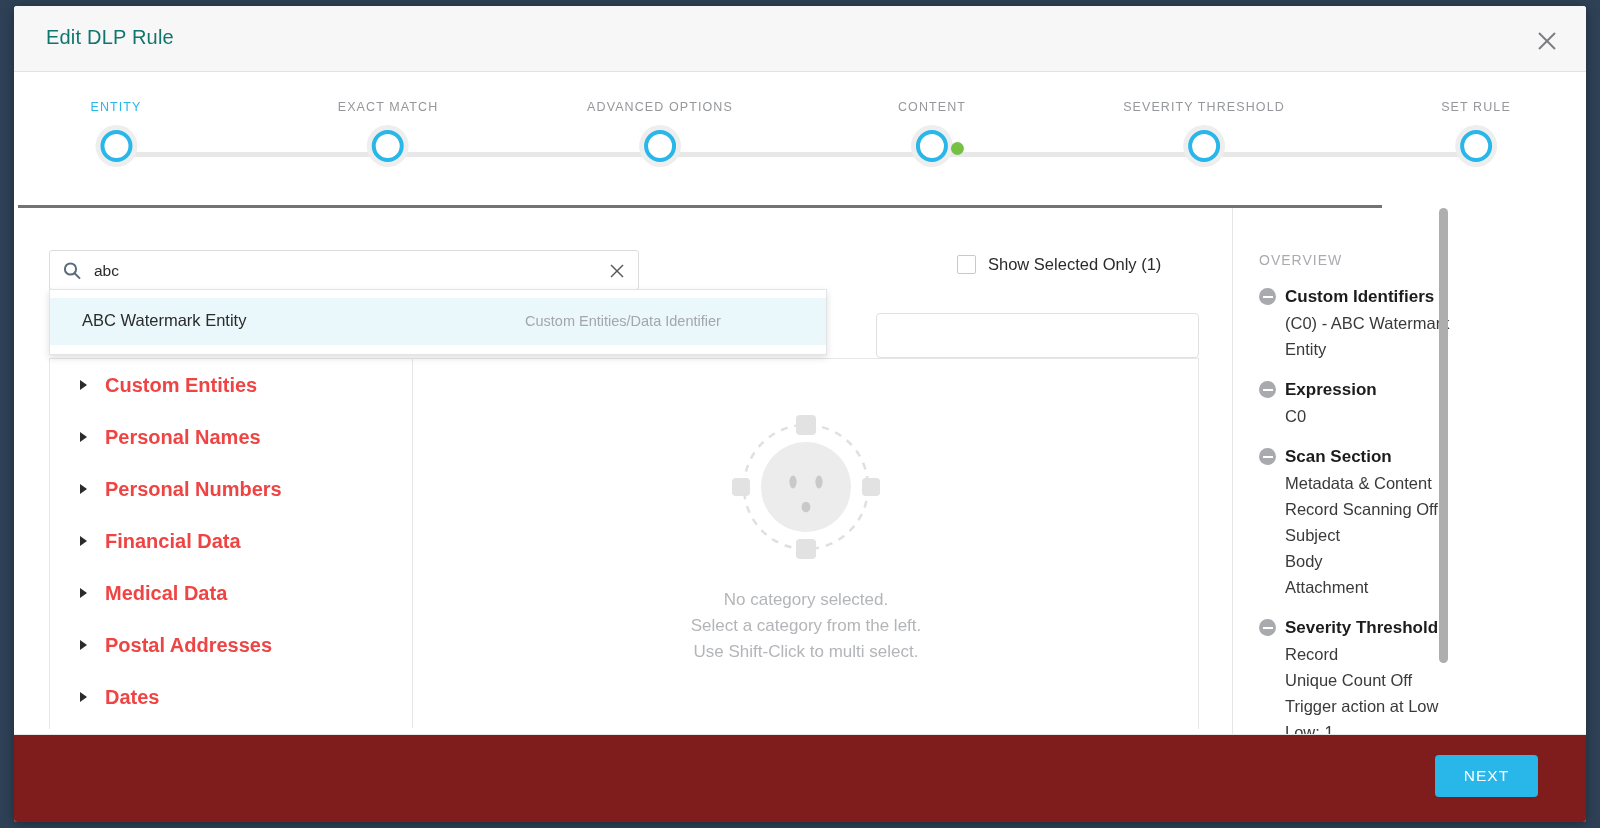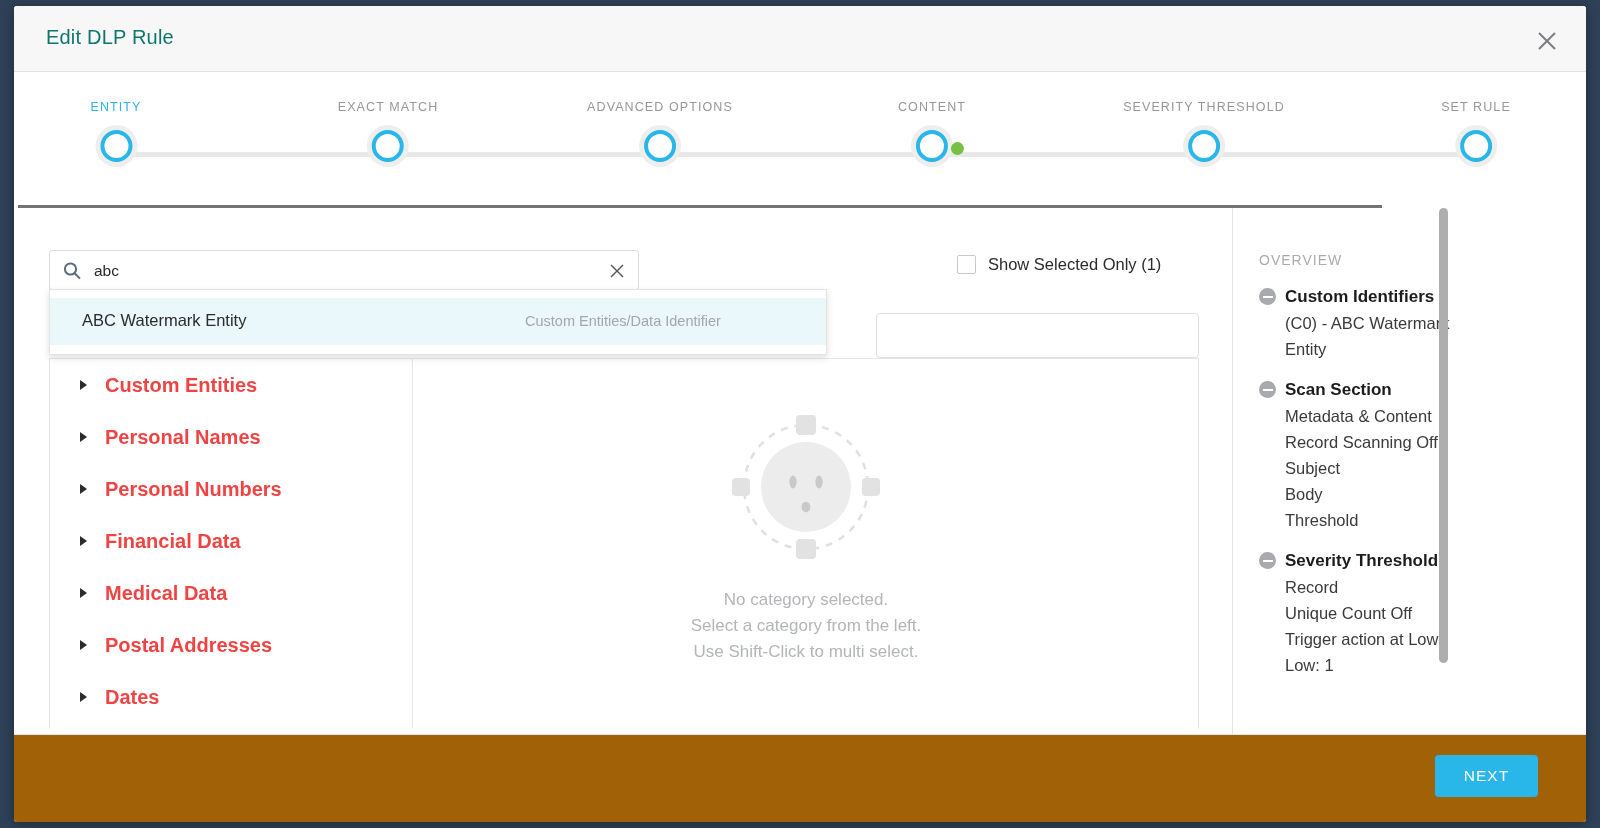"Expression" div.ov-group { html: none -> <div> <div> <span></span> <span>Expression</span> </div> <div>C0</div> </div> }
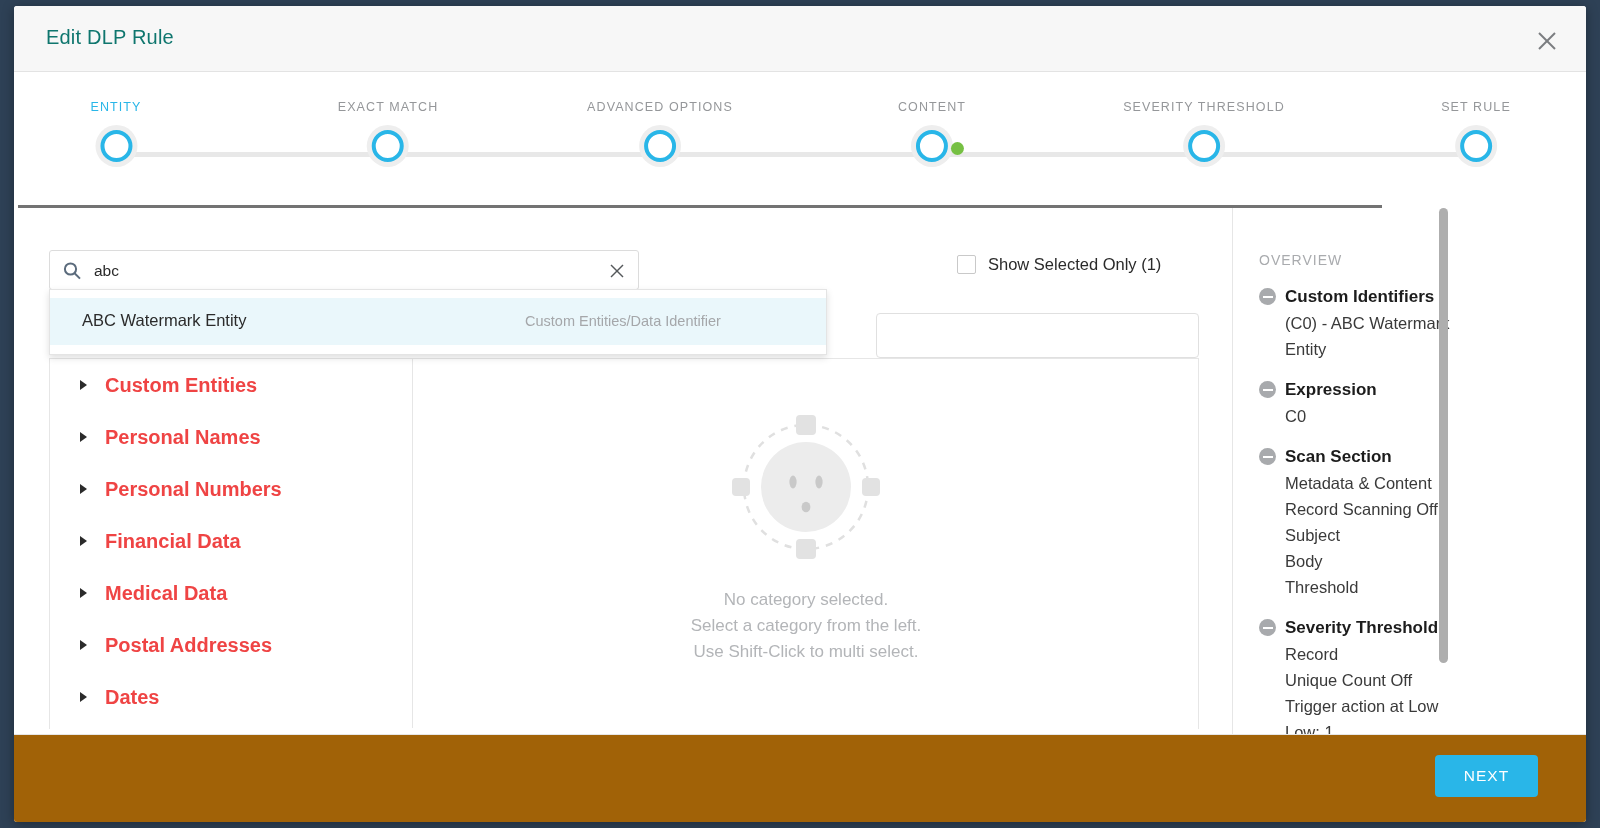"Threshold" div.ov-item { text: Threshold -> Attachment }
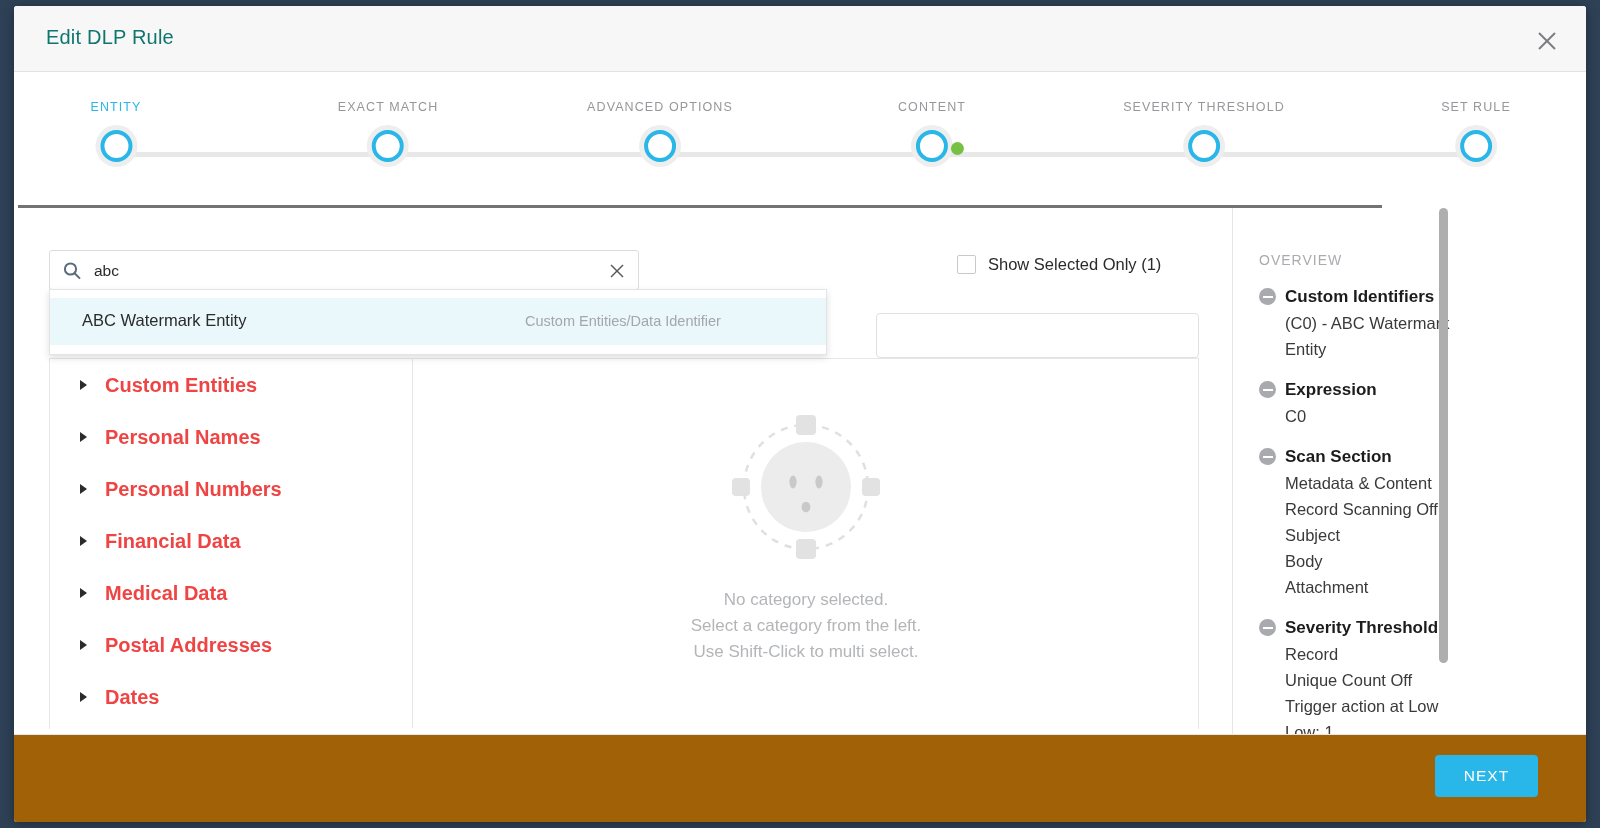"NEXT" .footer { background: #a16207 -> #7f1d1d }
